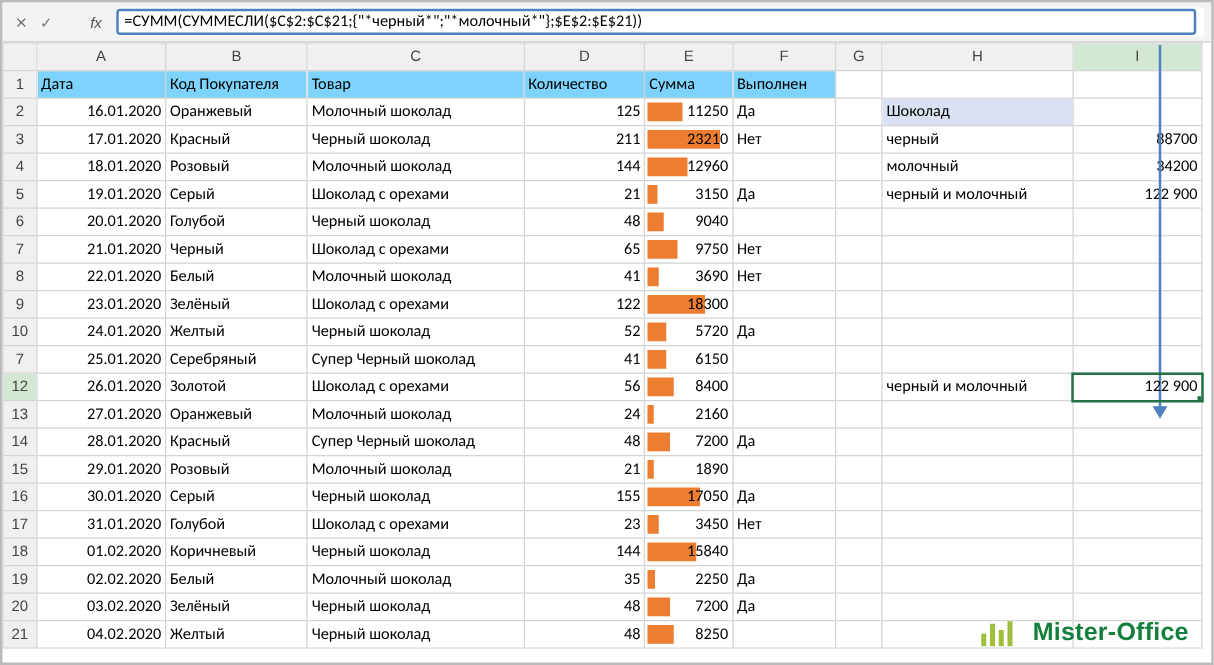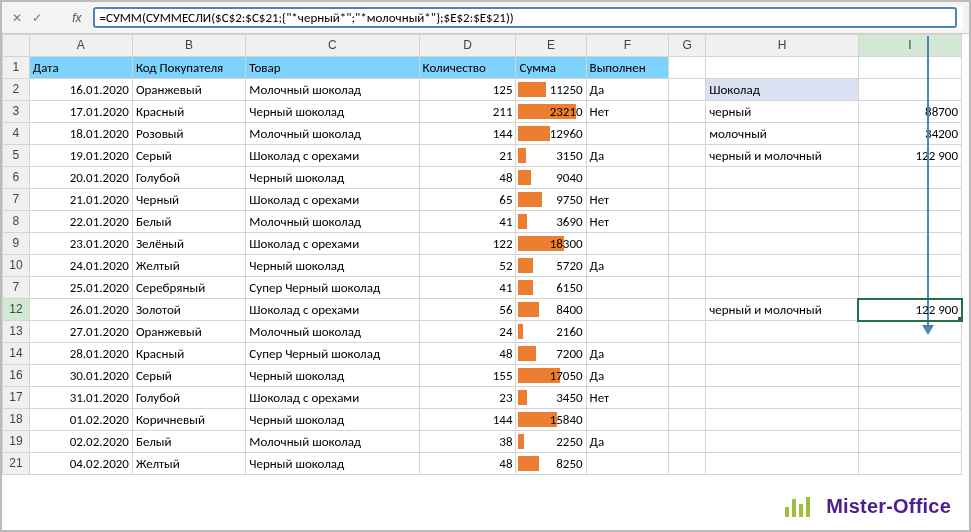"15" tr { html: none -> <tr> <th>15</th> <td>29.01.2020</td> <td>Розовый</td> <td>Молочный шоколад</td> <td>21</td> <td> <span></span> <span>1890</span> </td> <td></td> <td></td> <td></td> <td></td> </tr> }
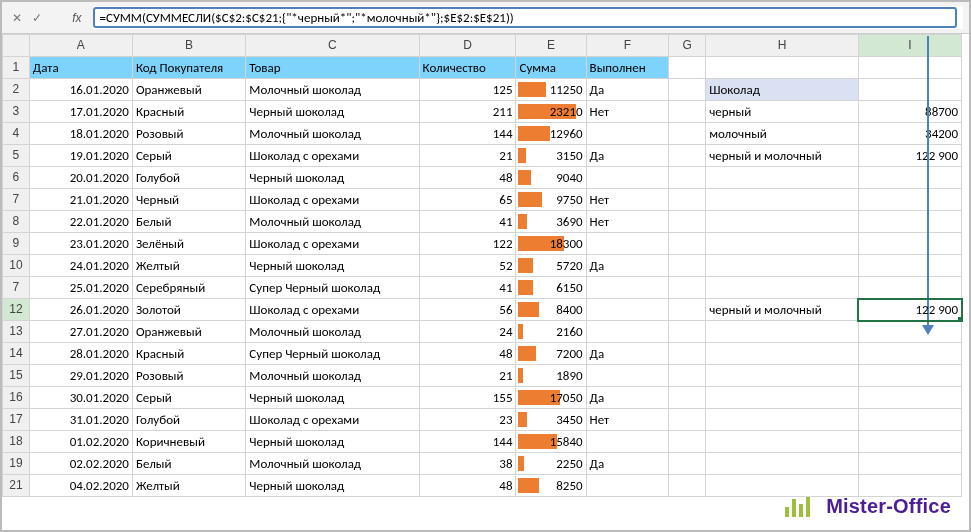"38" td.r { text: 38 -> 35 }
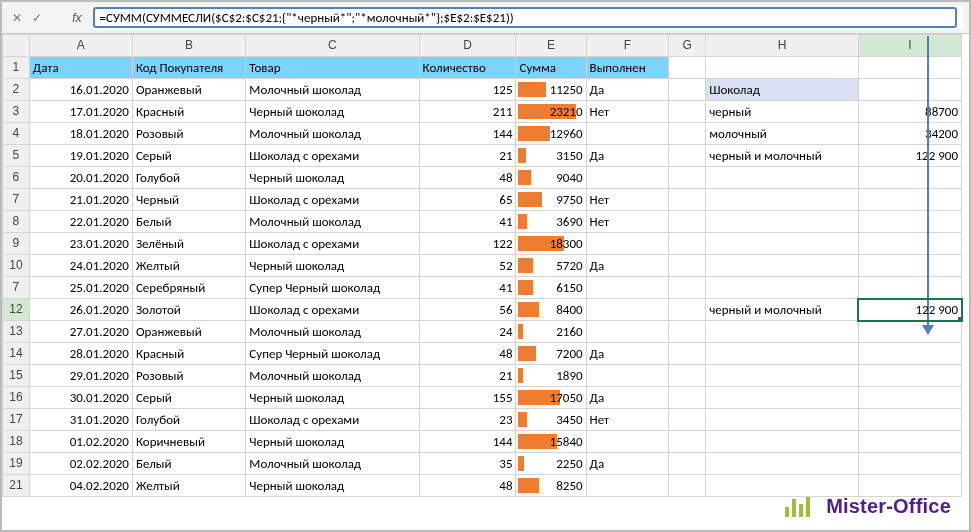"20" tr { html: none -> <tr> <th>20</th> <td>03.02.2020</td> <td>Зелёный</td> <td>Черный шоколад</td> <td>48</td> <td> <span></span> <span>7200</span> </td> <td>Да</td> <td></td> <td></td> <td></td> </tr> }
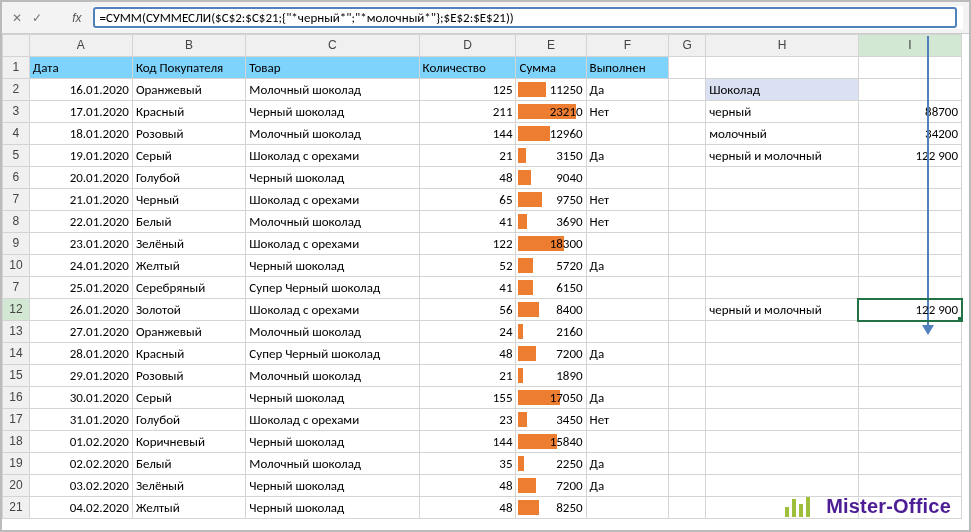"Mister-Office" .watermark { color: #4c1d95 -> #15803d }
